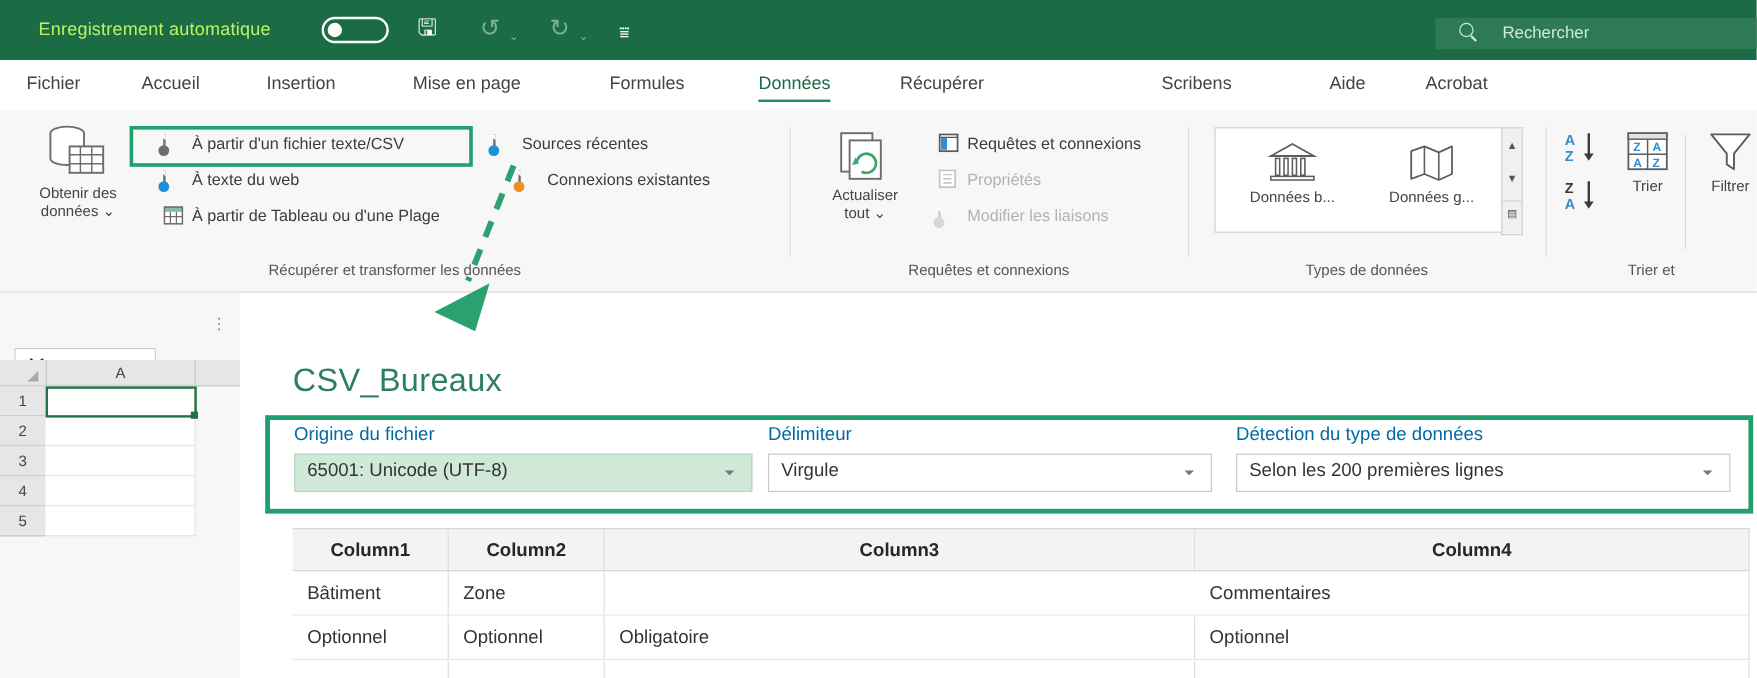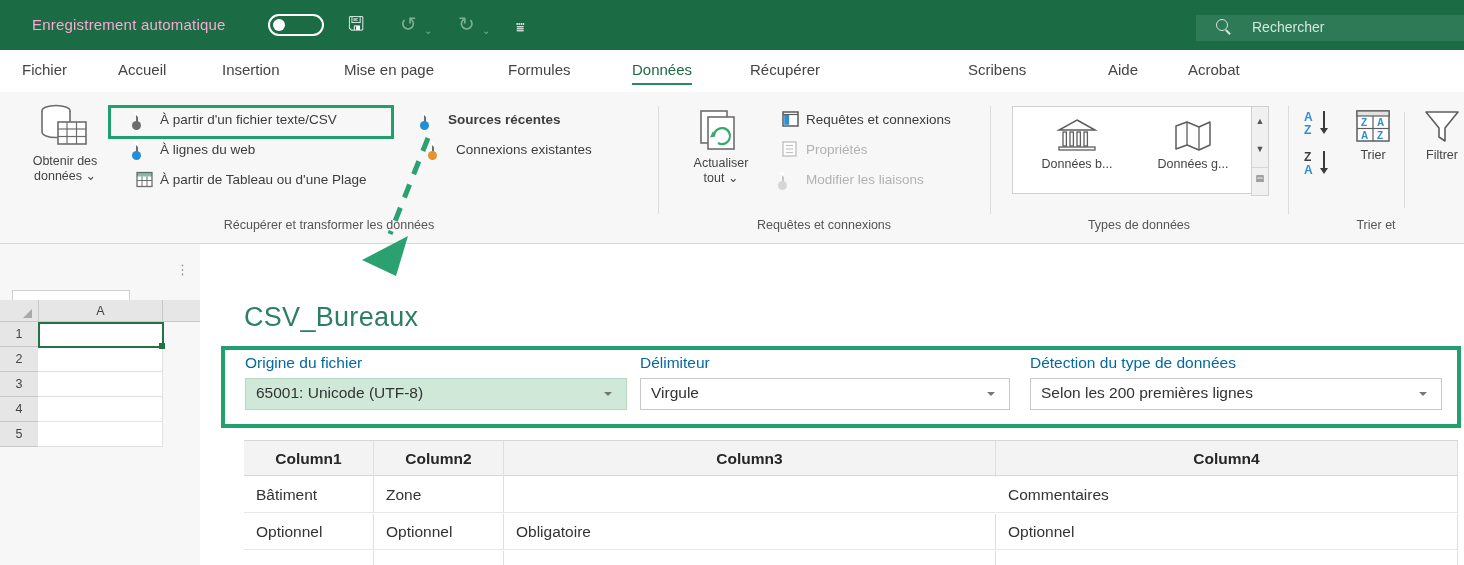"Enregistrement automatique" .tb-autosave { color: #f9a8d4 -> #bef264 }
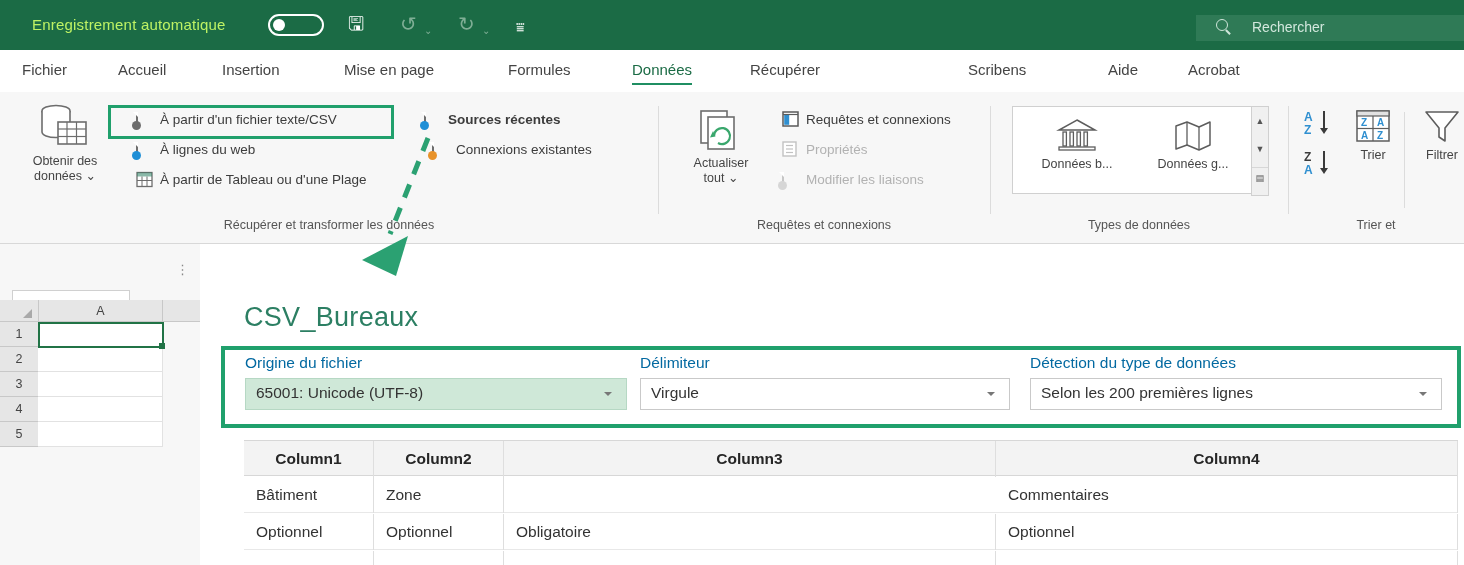"Sources récentes" div.smallbtn { font-weight: bold -> none; left: 424px -> 411px }
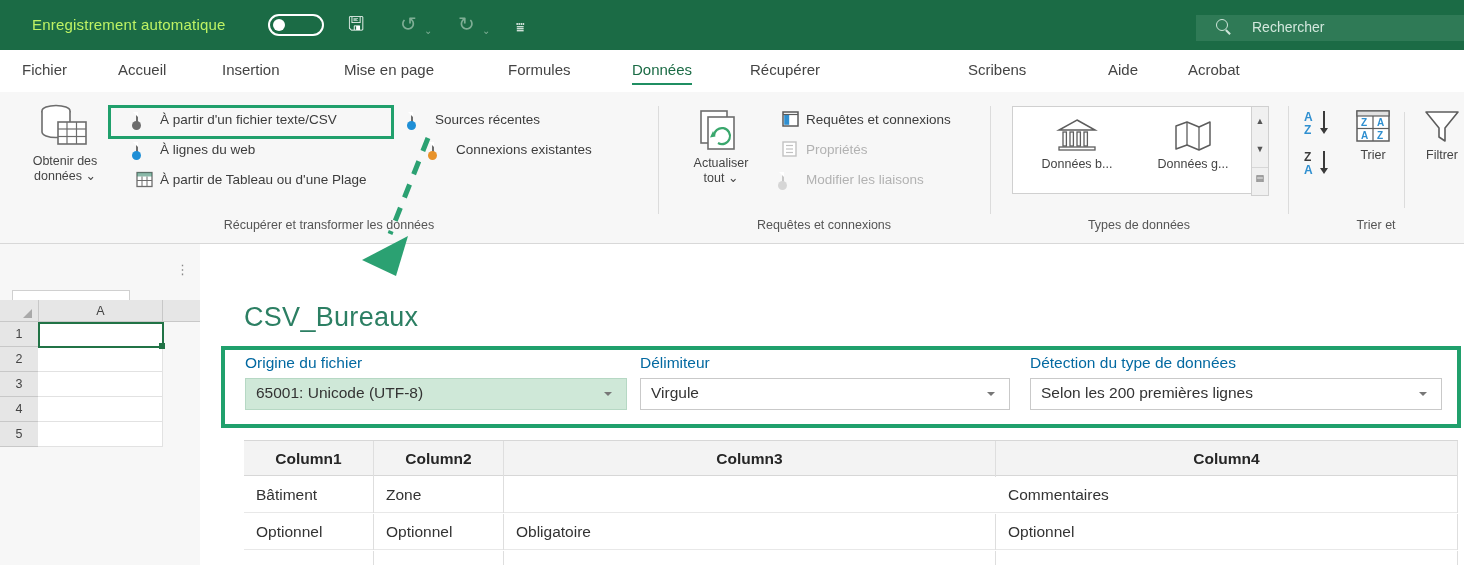"À lignes du web" span.lbl { text: lignes -> texte }
